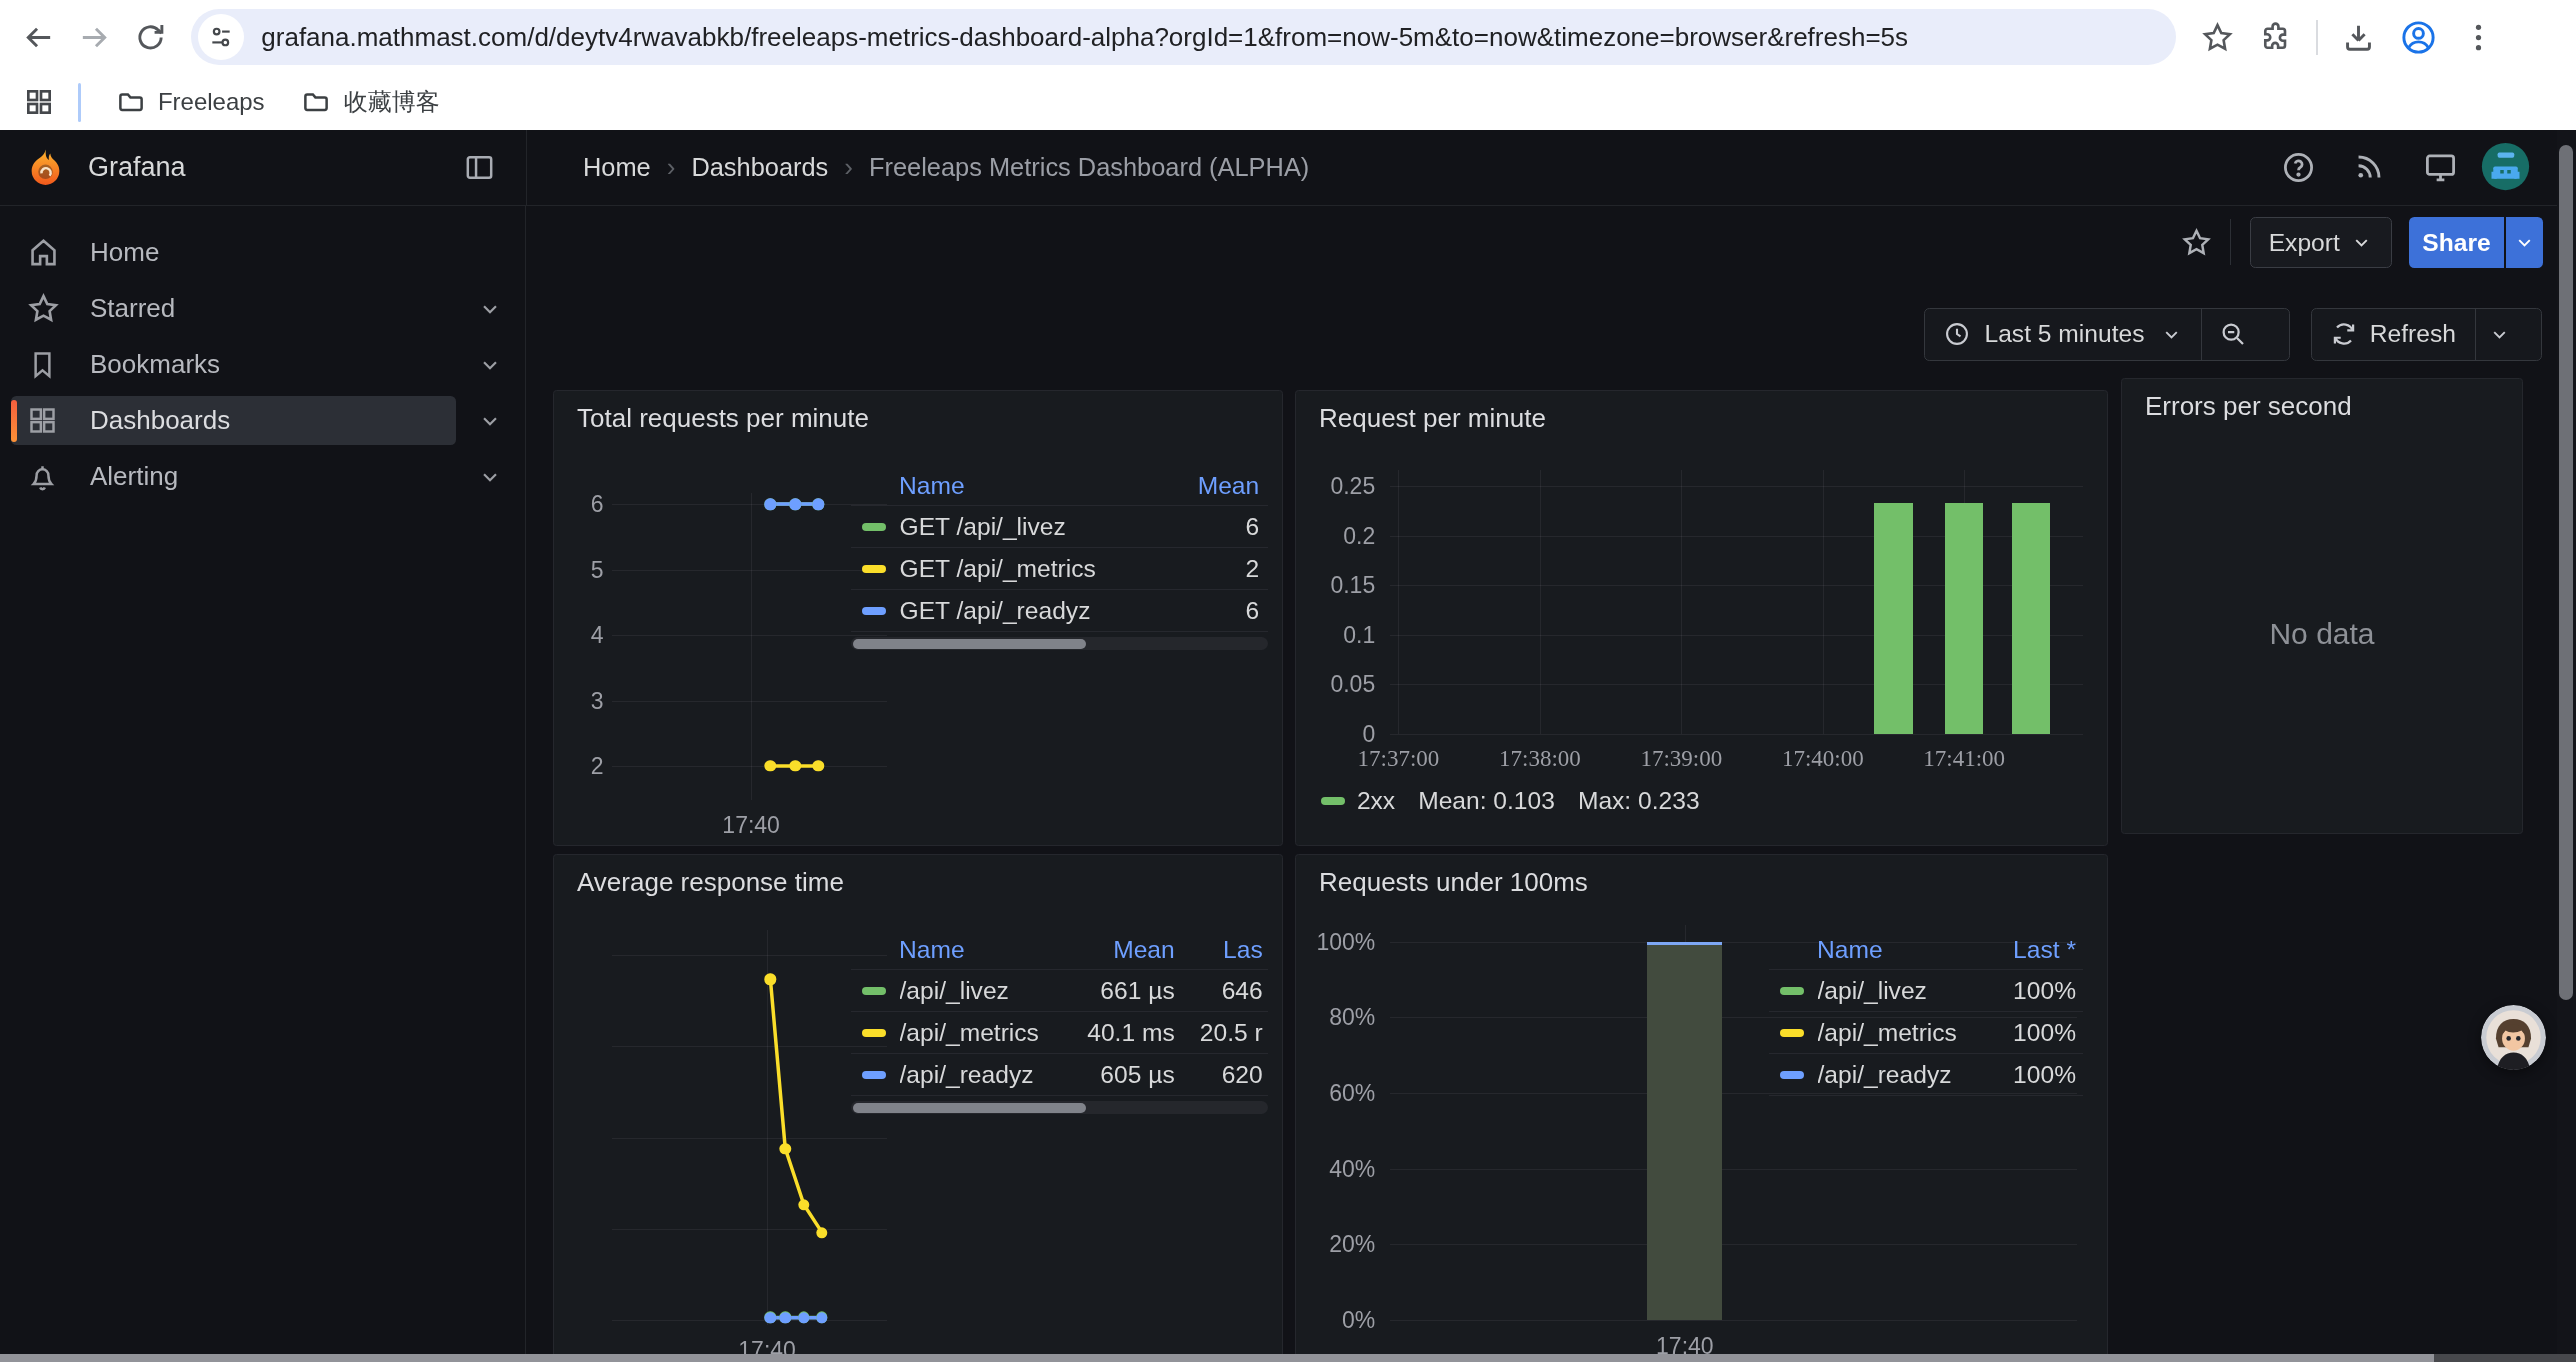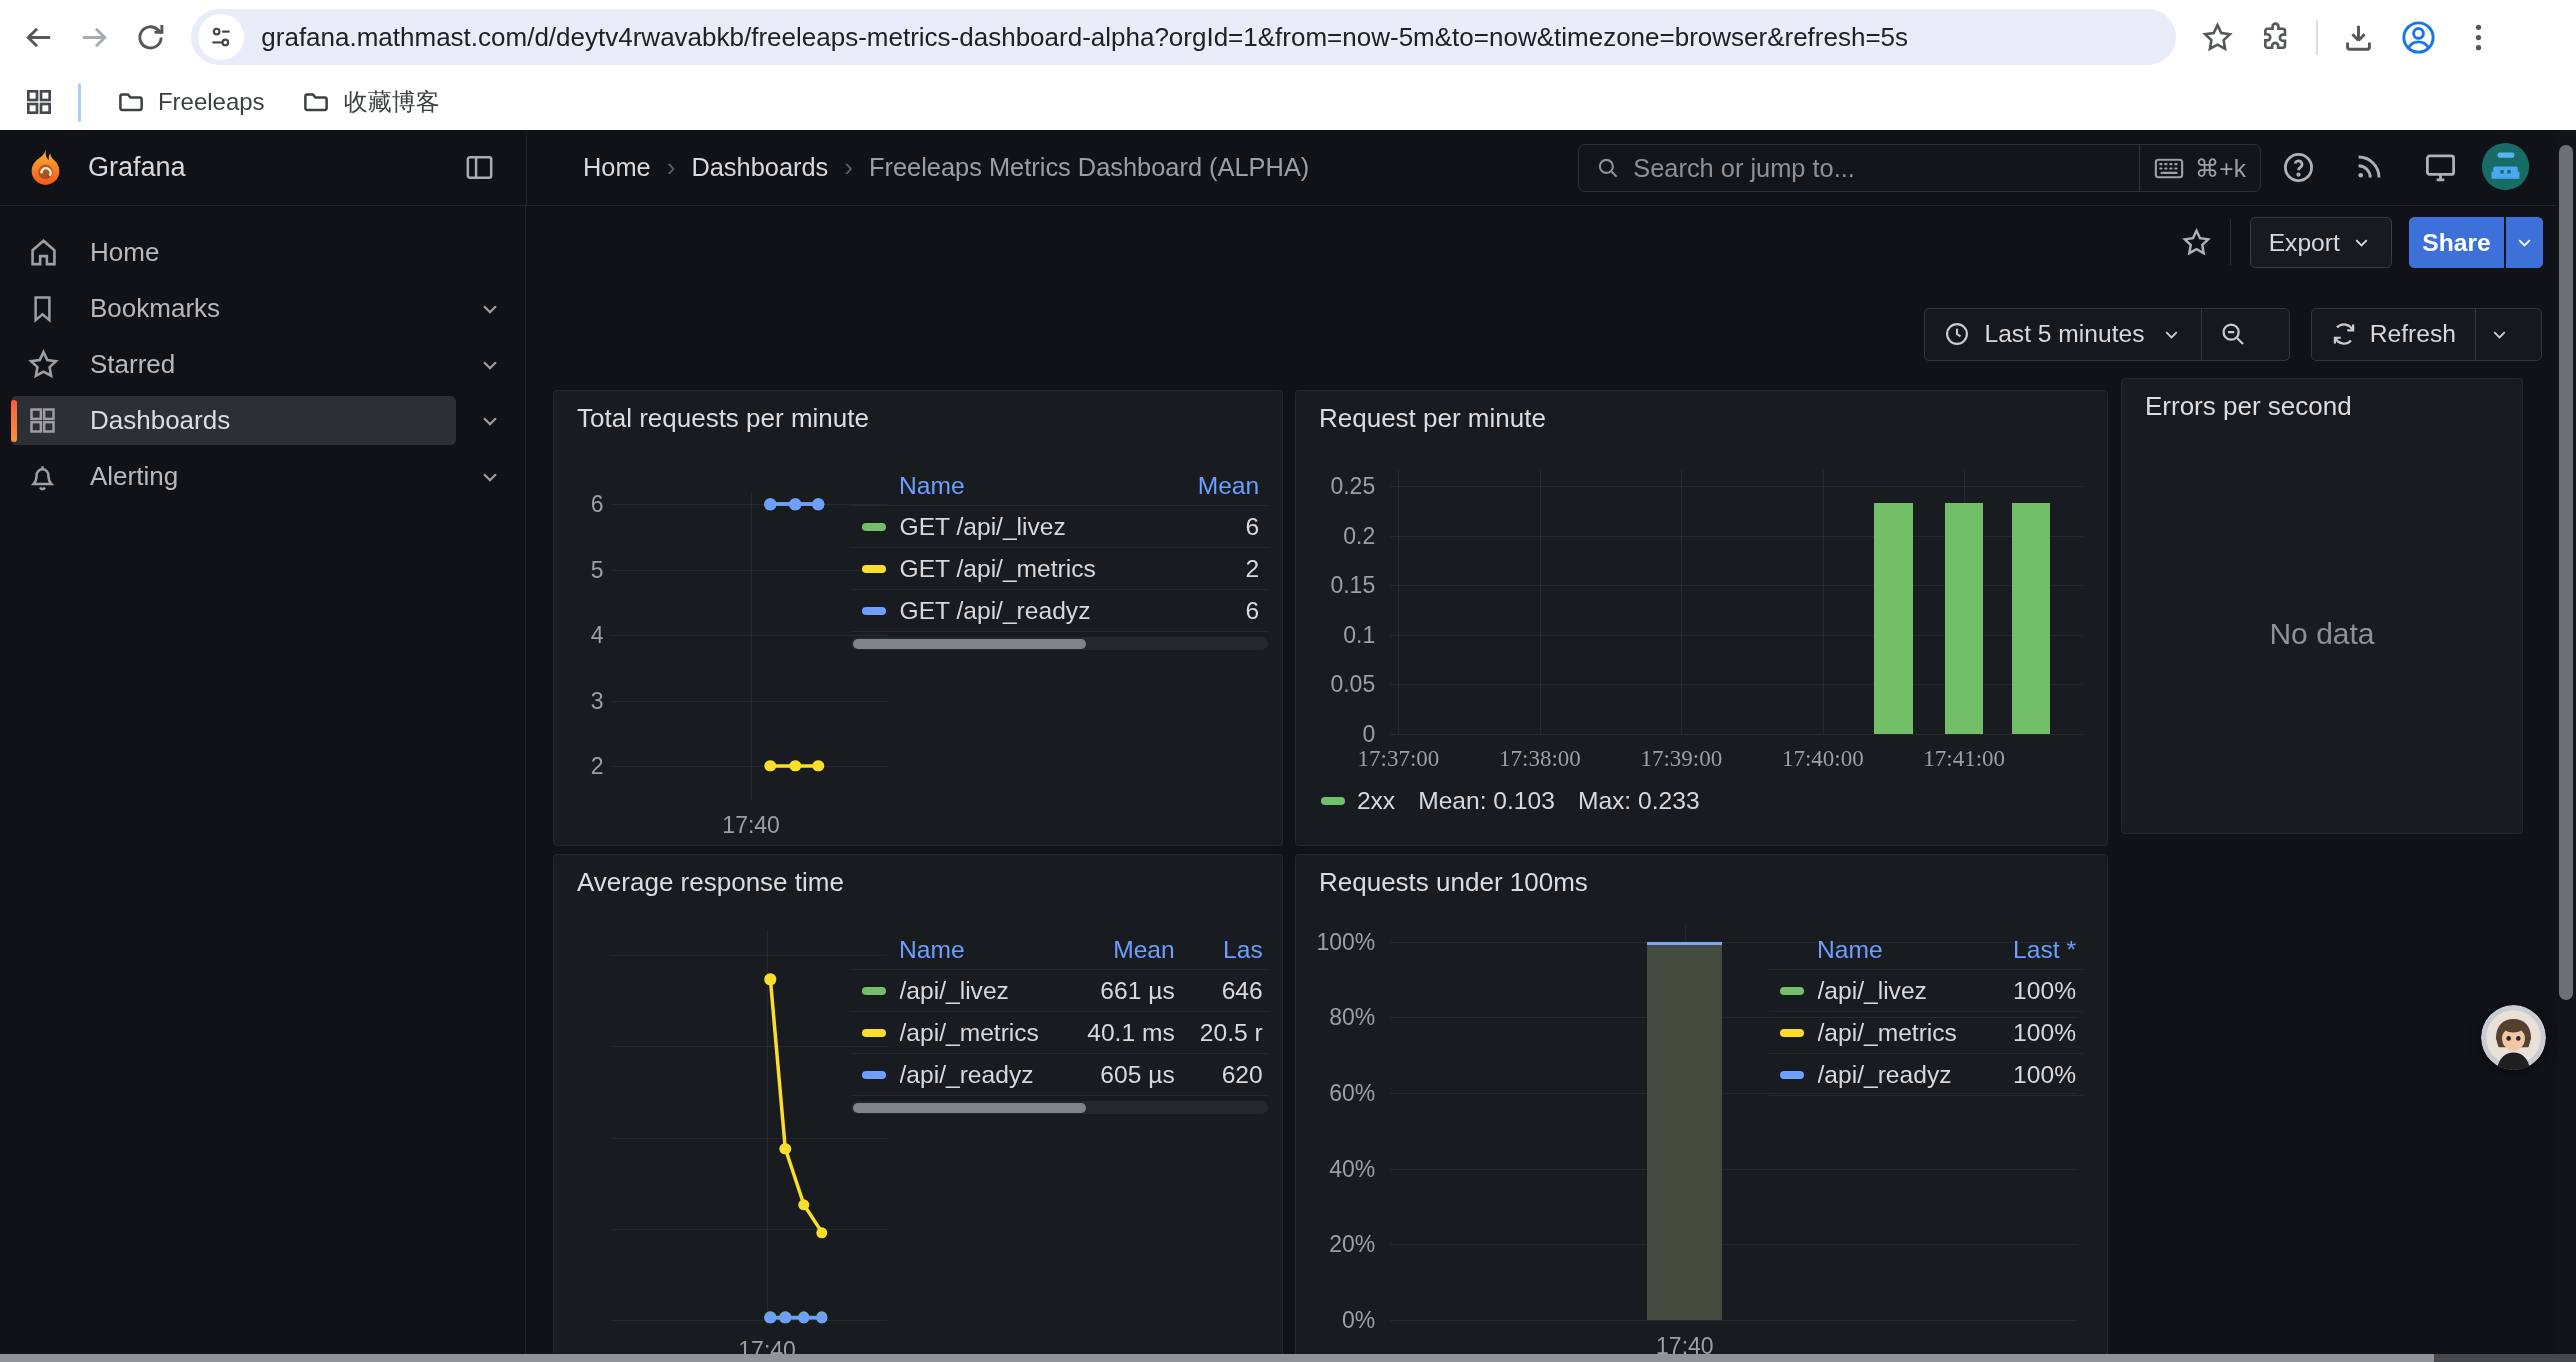"Search or jump to..." div { html: <div> <span> <svg> <circle></circle> <path></path> </svg> </span> <span>Search or jump to...</span> <span> <span> <svg> <rect></rect> <path></path> </svg> </span> <span>⌘+k</span> </span> </div> -> none }
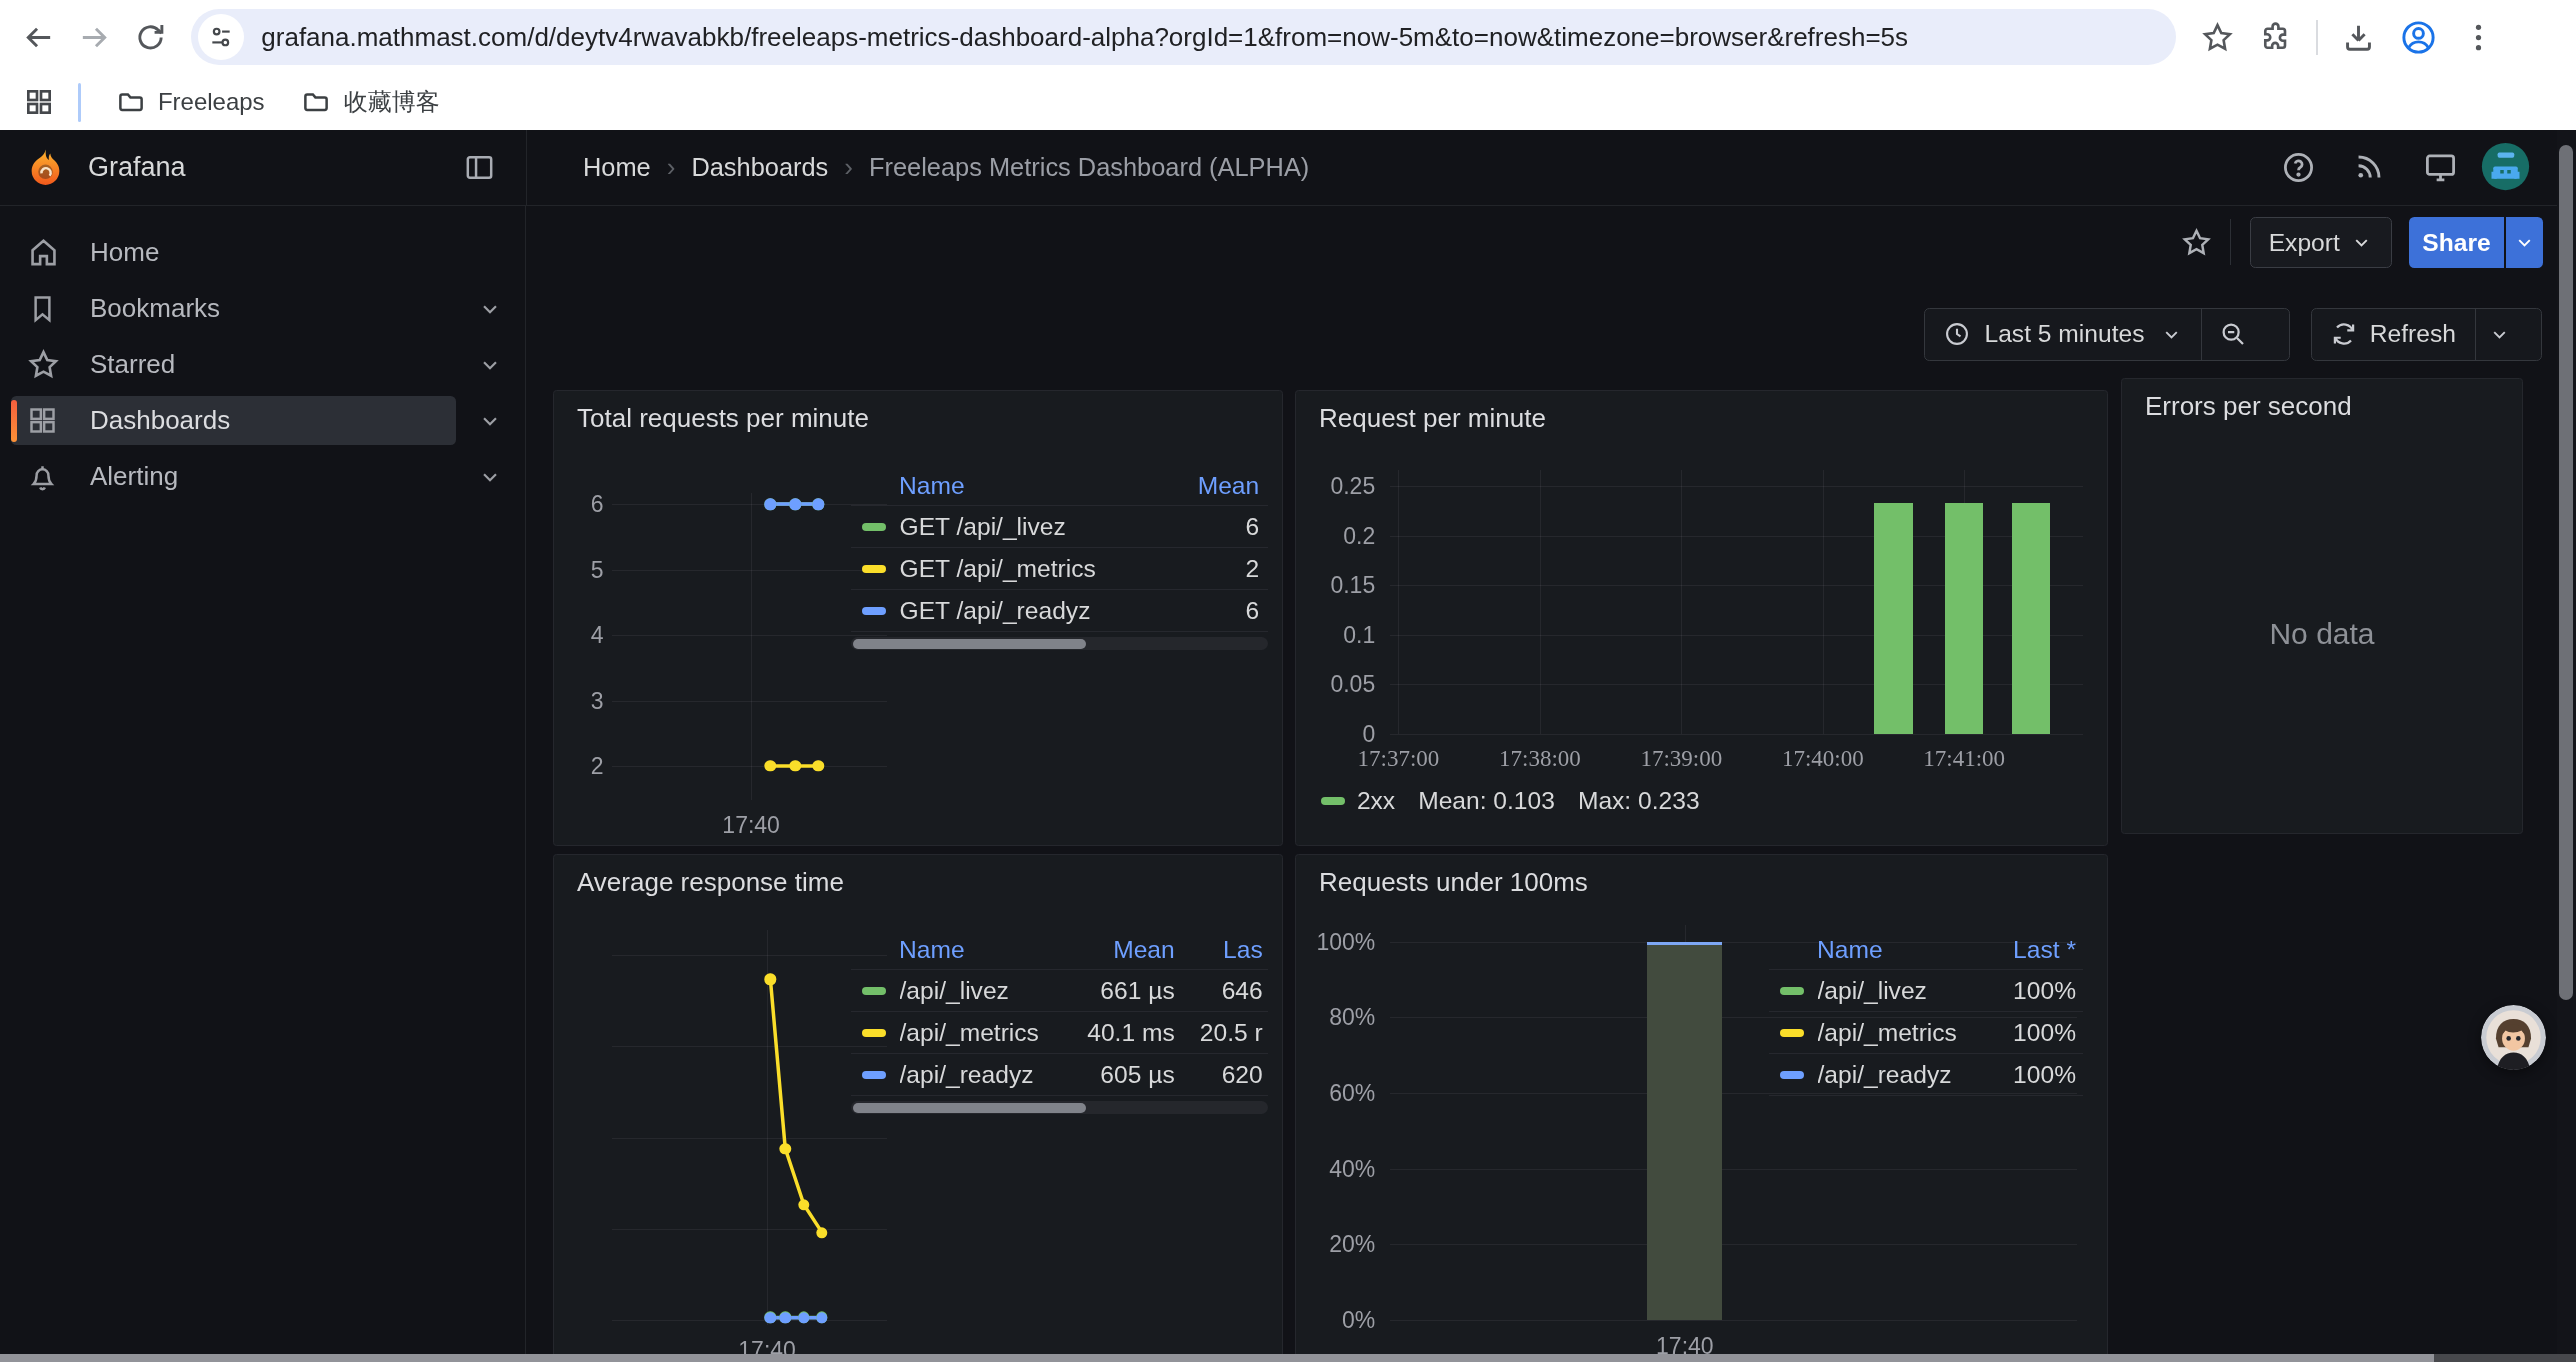"Bookmarks" div.side-item { order: before "Starred" -> after "Starred" }
